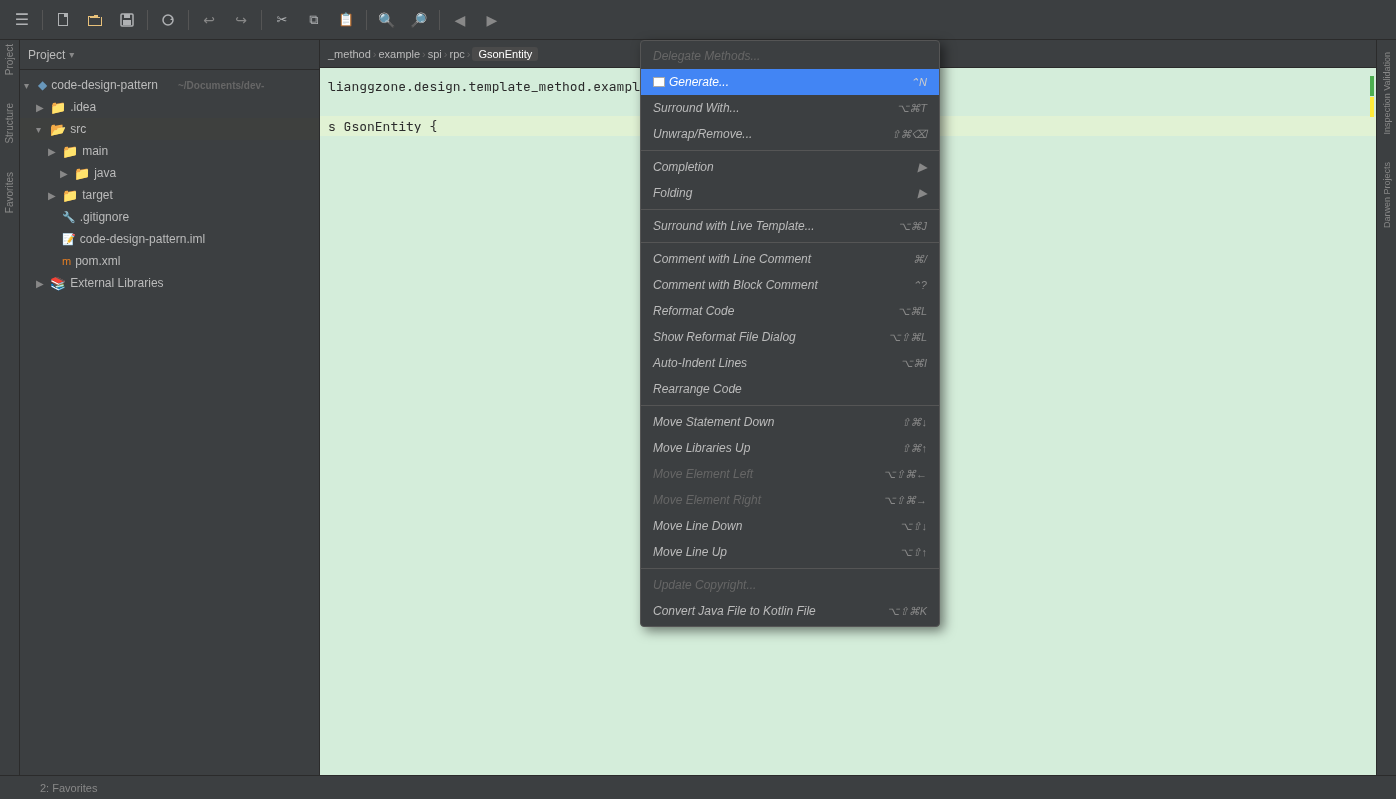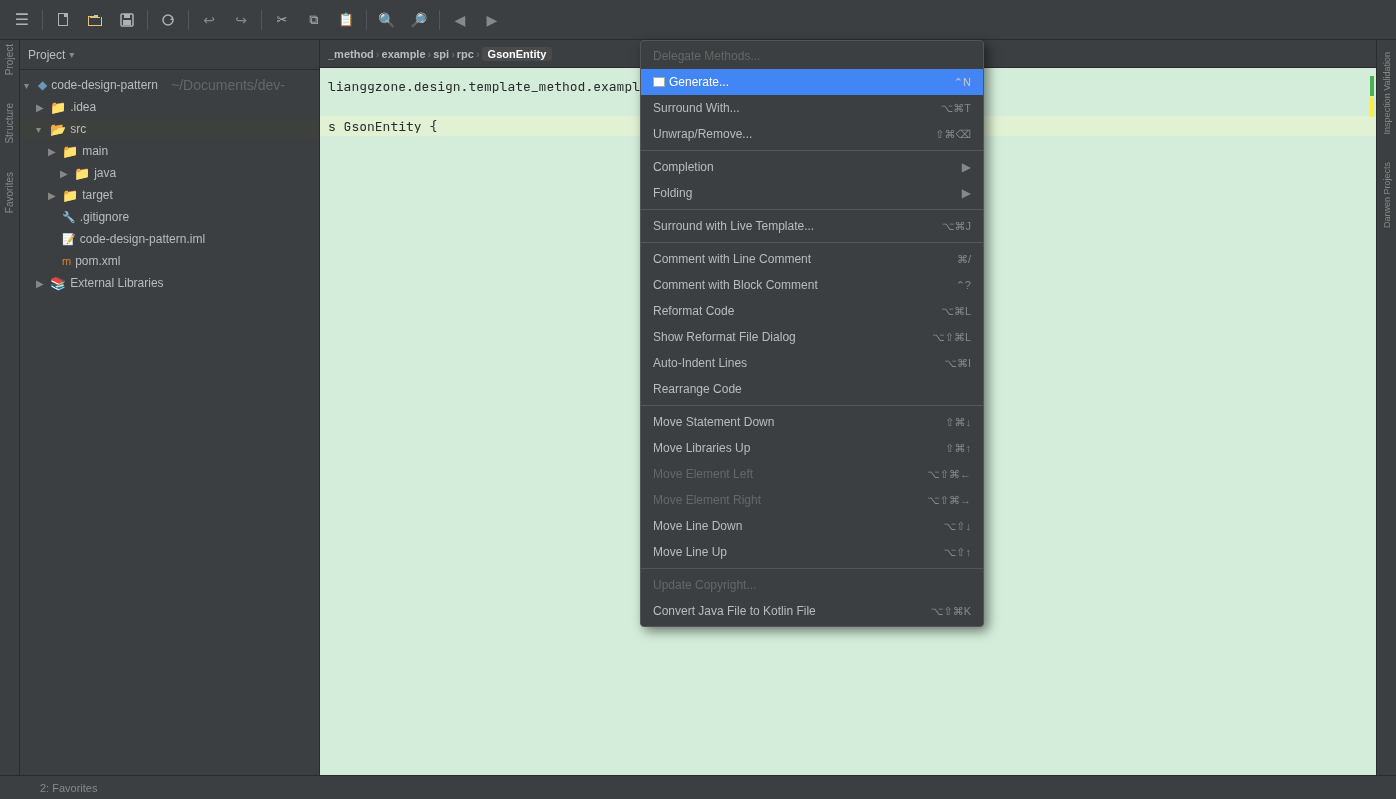"_method" .breadcrumb-bar { font-weight: bold -> none }
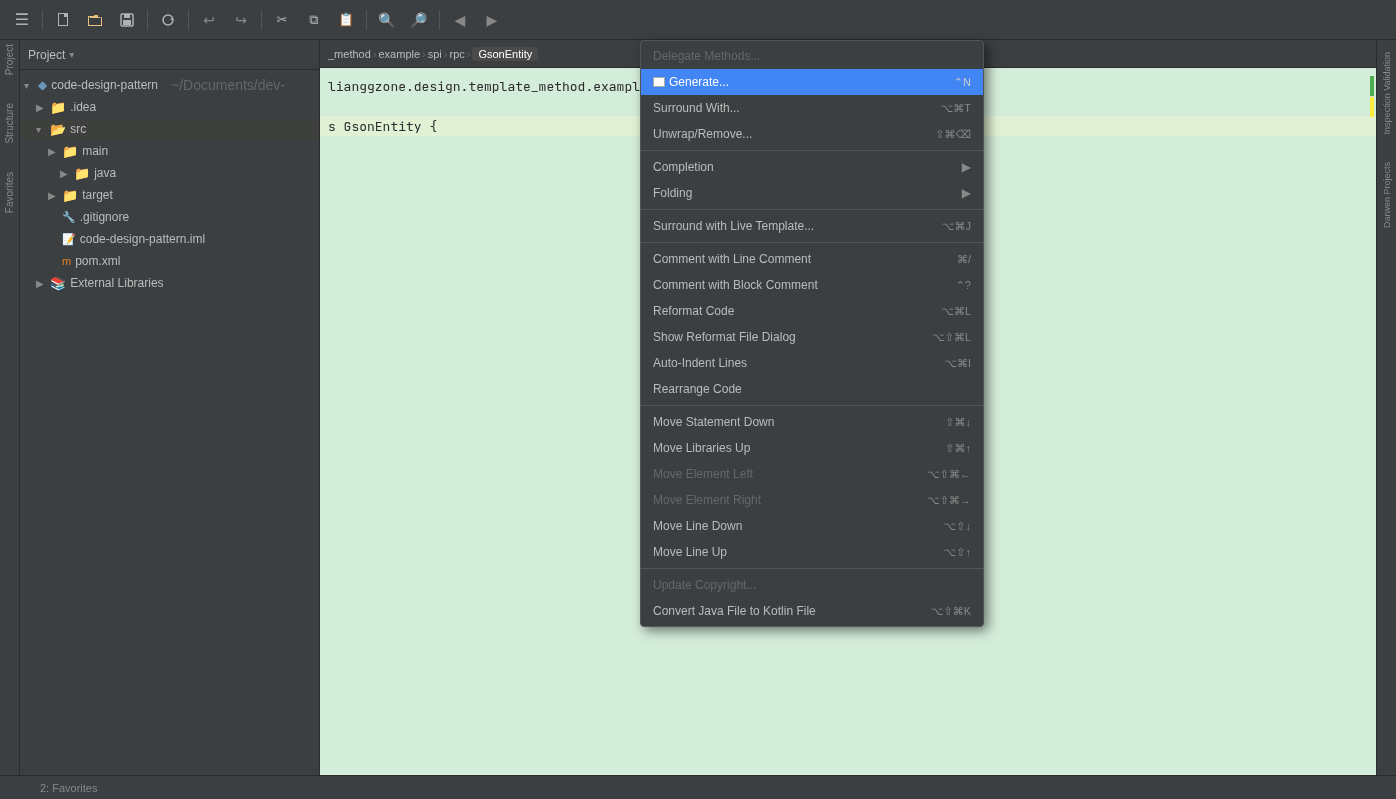"Delegate Methods..." .context-menu { font-style: none -> italic; width: 344px -> 300px }
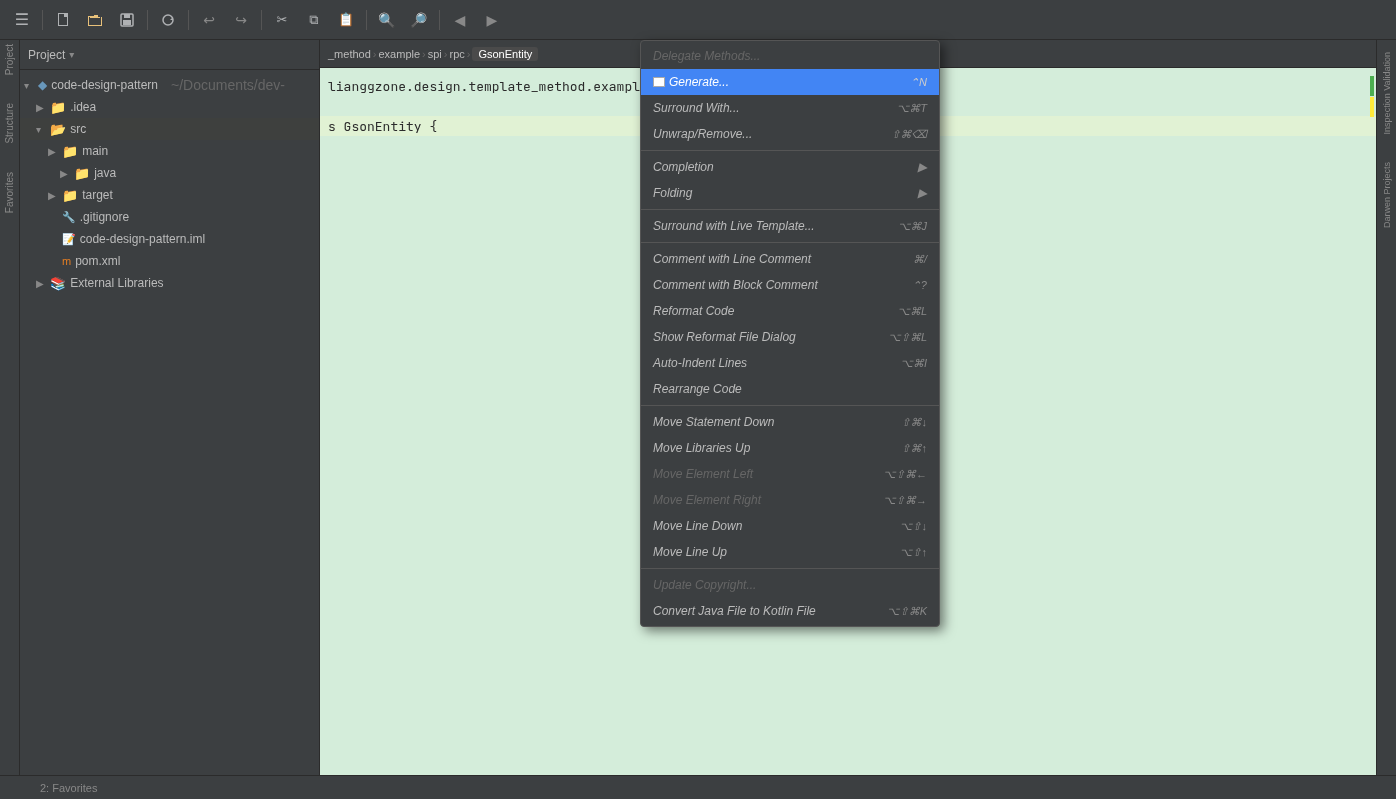"~/Documents/dev-" span { font-size: 14px -> 10px; font-weight: none -> bold; margin-left: 9px -> 16px }
